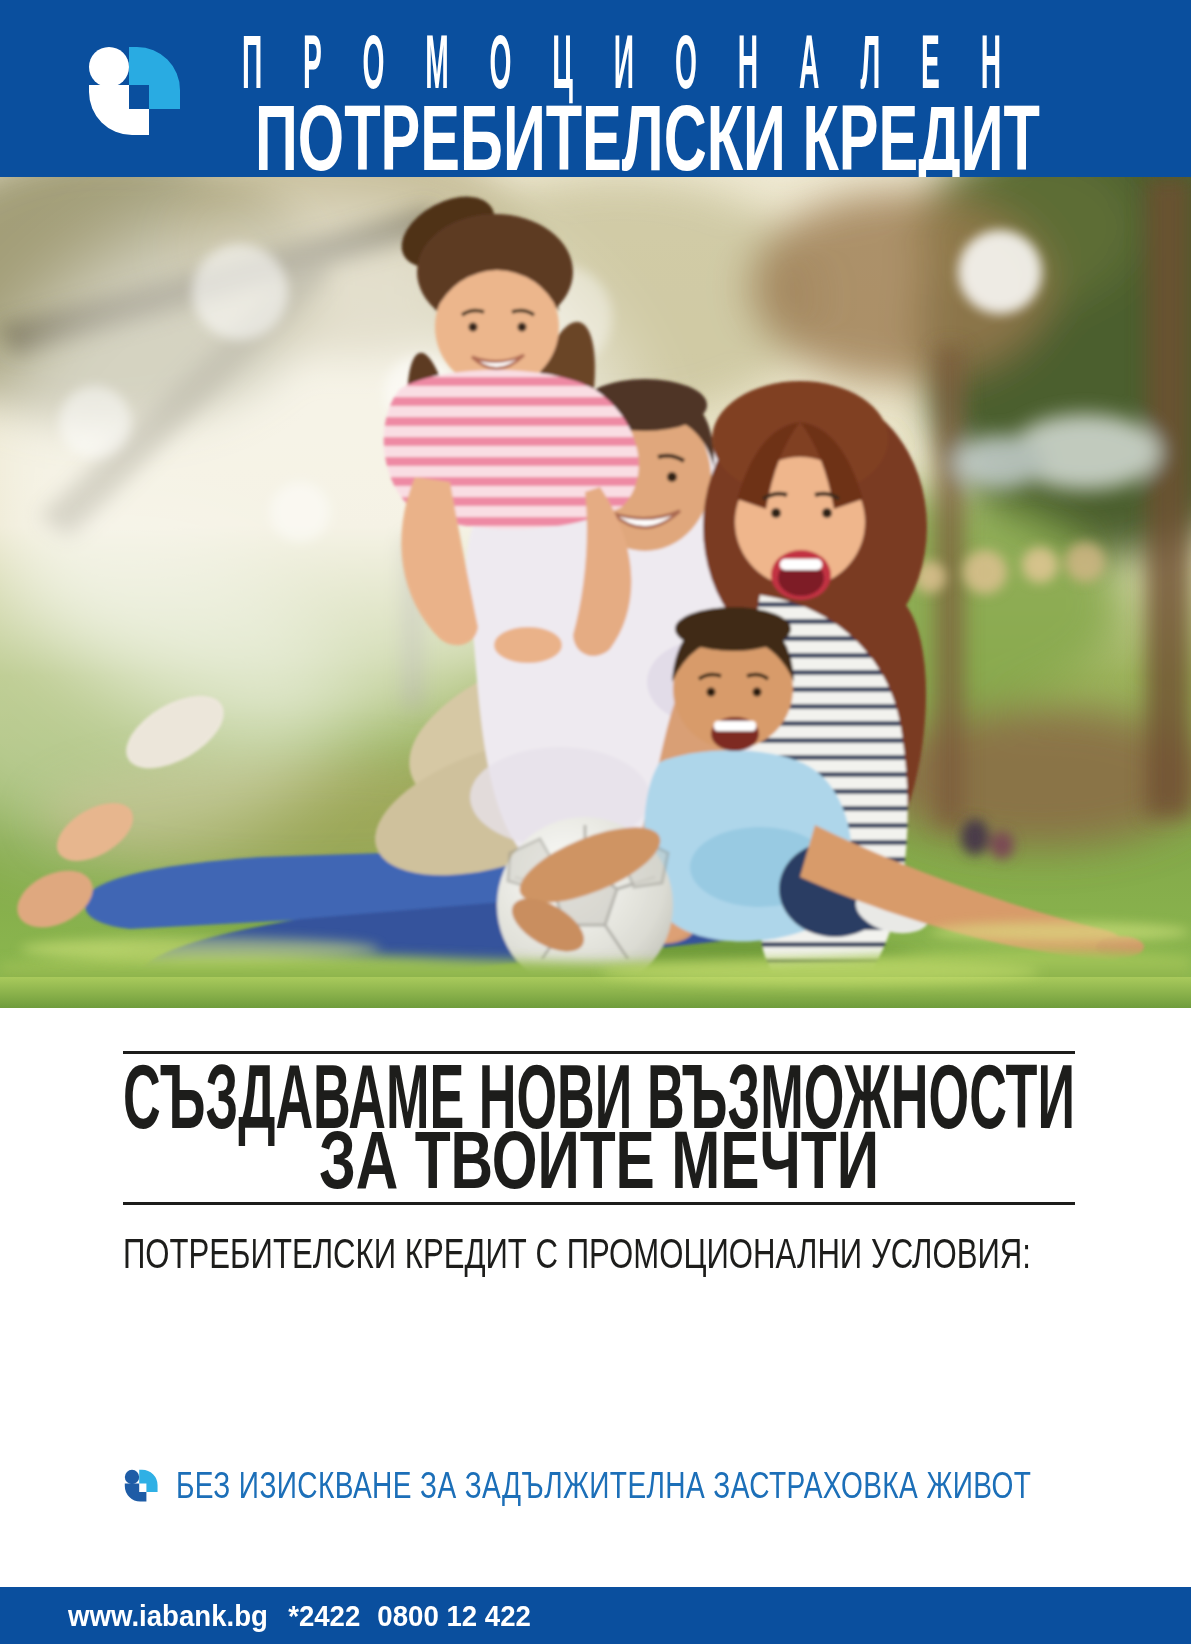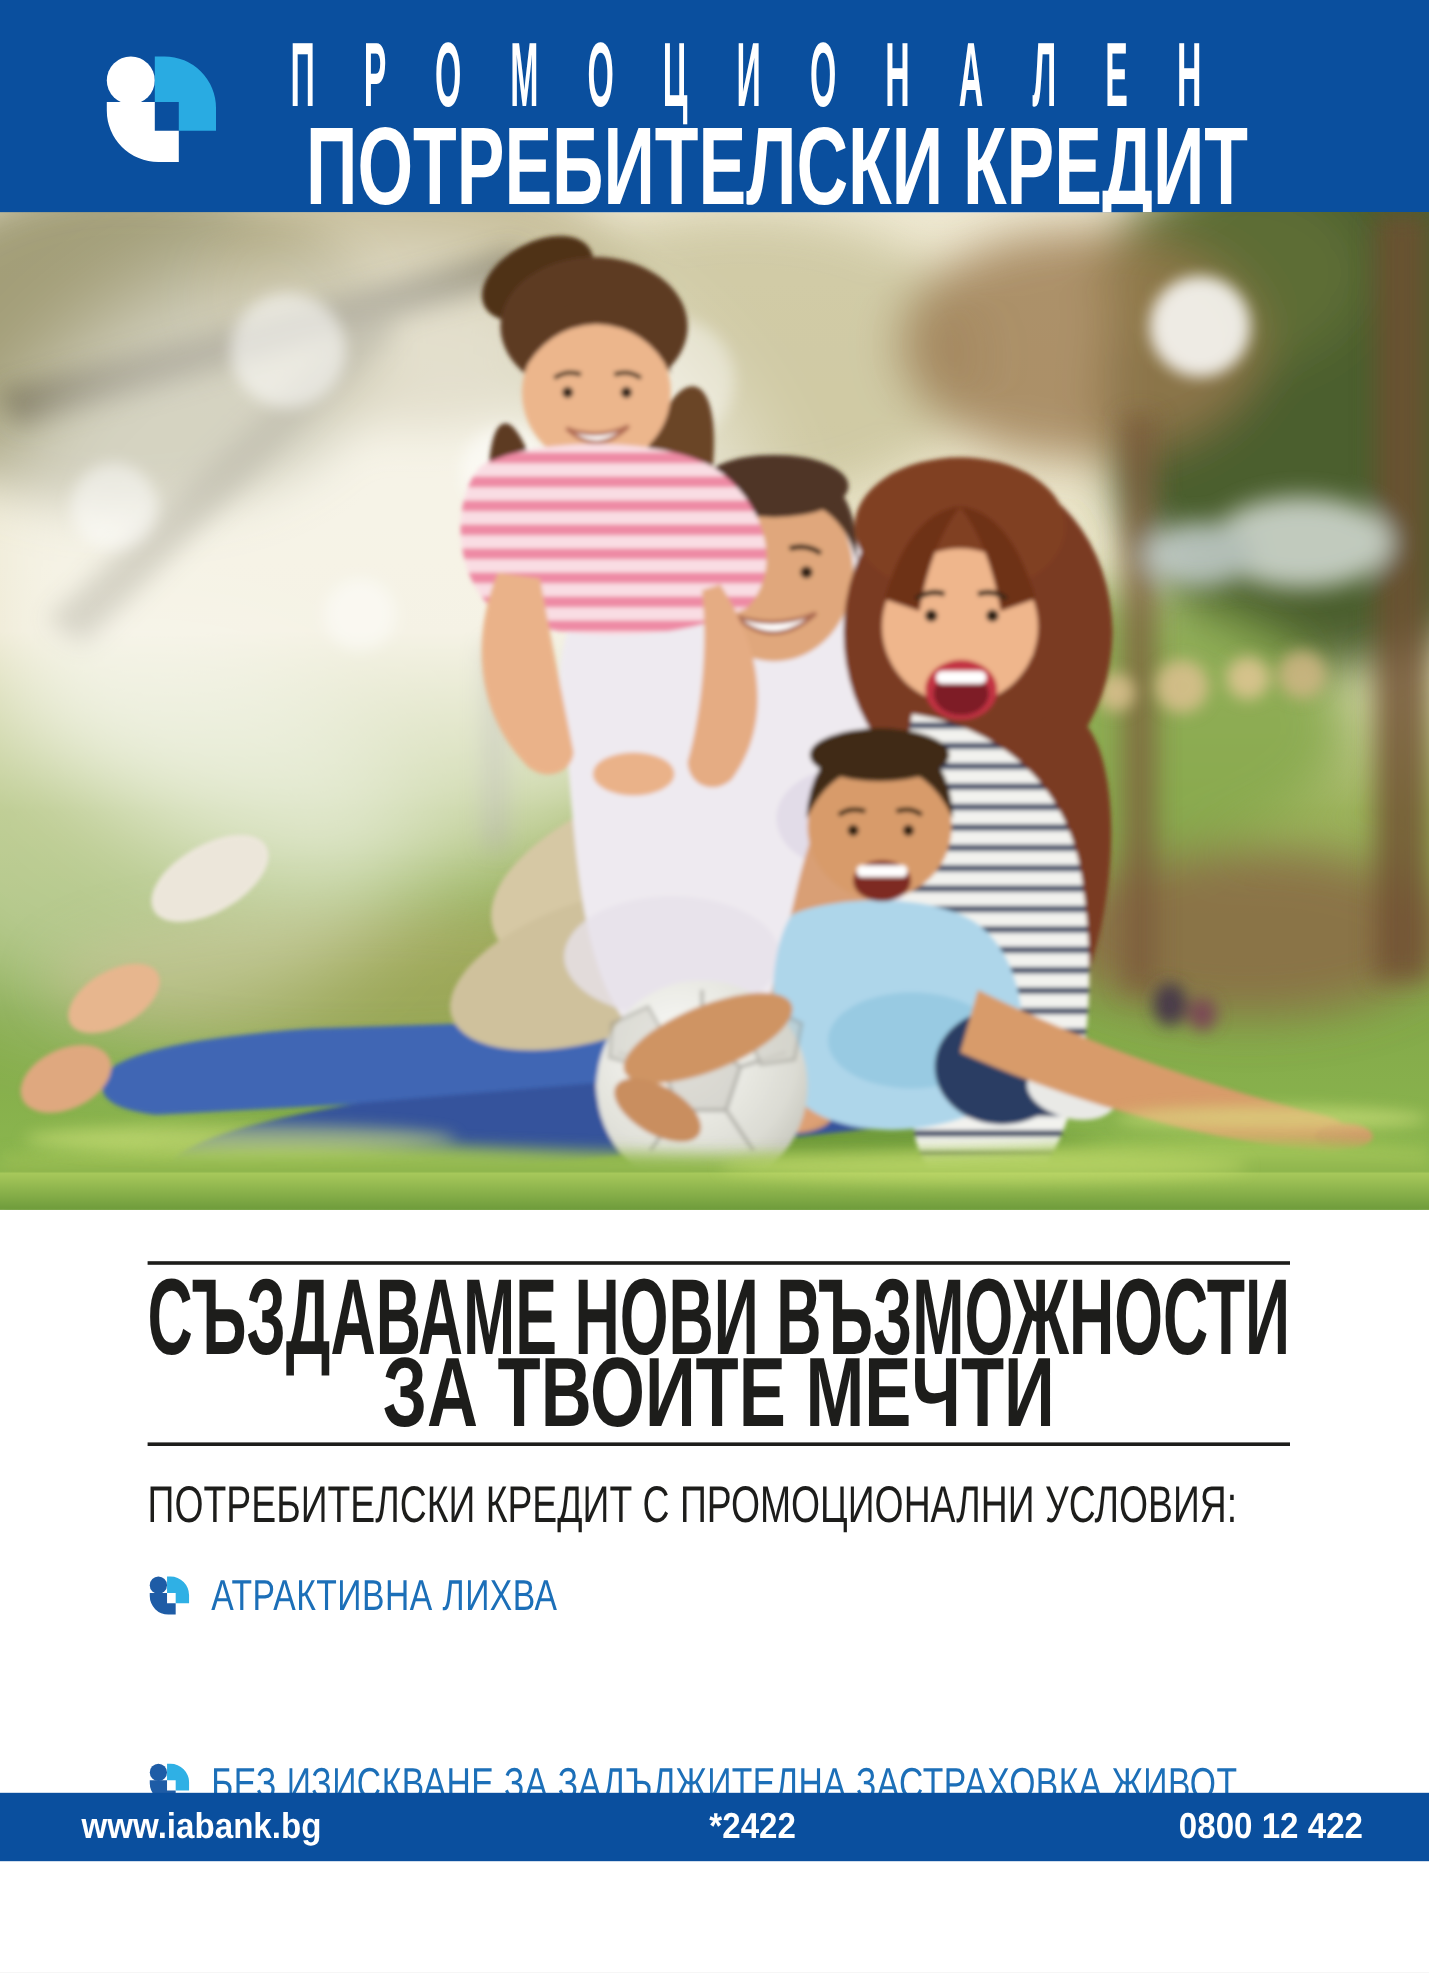"АТРАКТИВНА ЛИХВА" div.benefit { html: <div> <svg> <circle></circle> <path></path> <path></path> </svg> <span>АТРАКТИВНА ЛИХВА</span> </div> -> none }
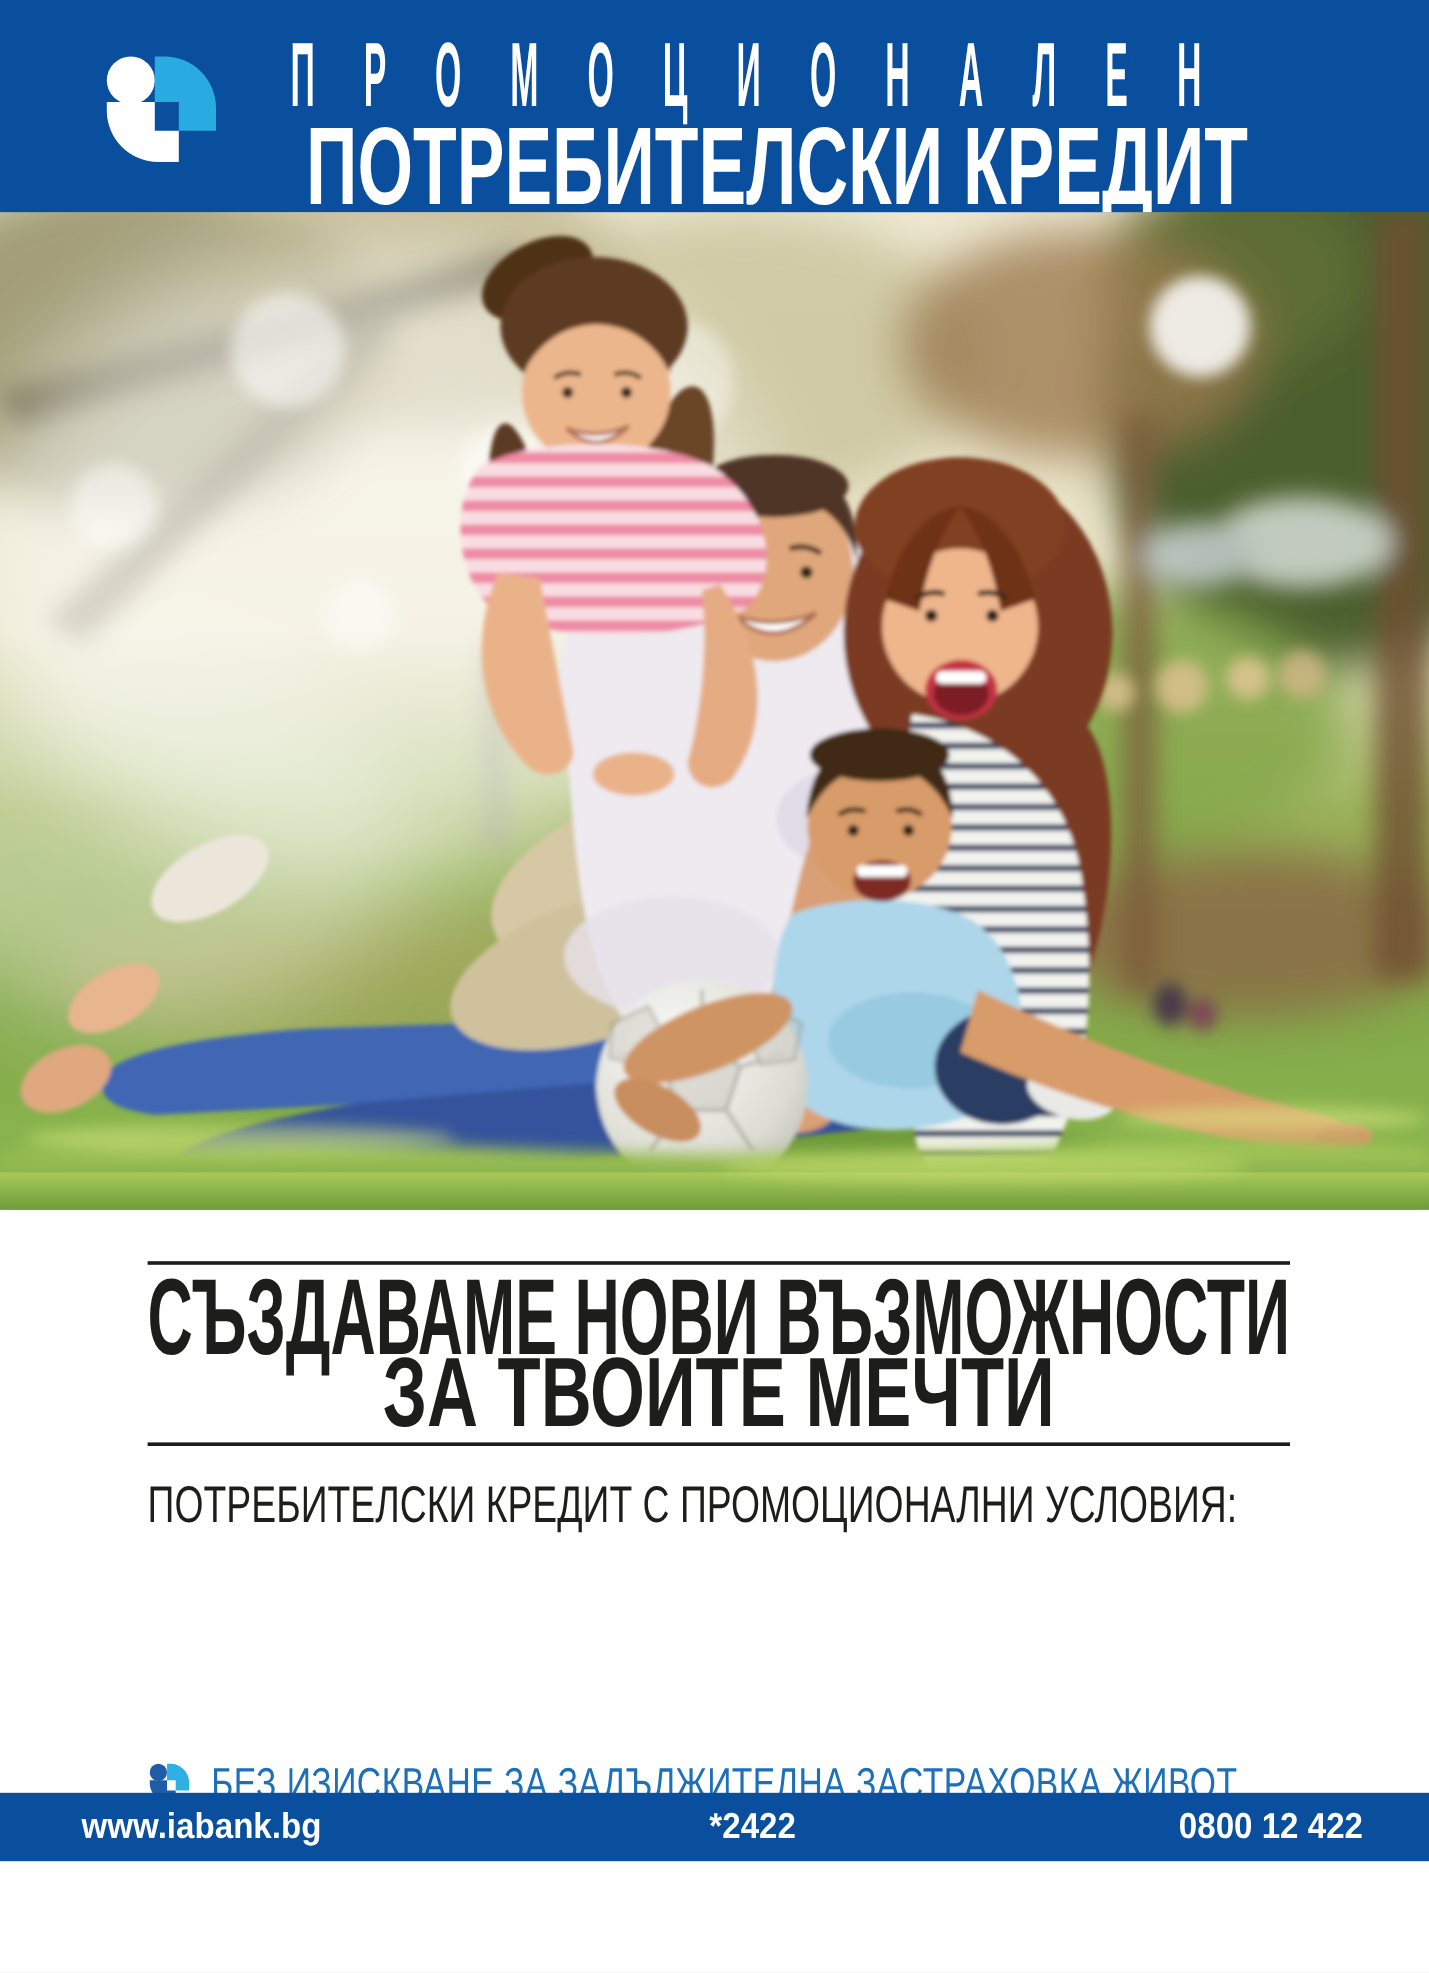"www.iabank.bg" .footer { justify-content: space-between -> flex-start; top: 1494px -> 1587px }
